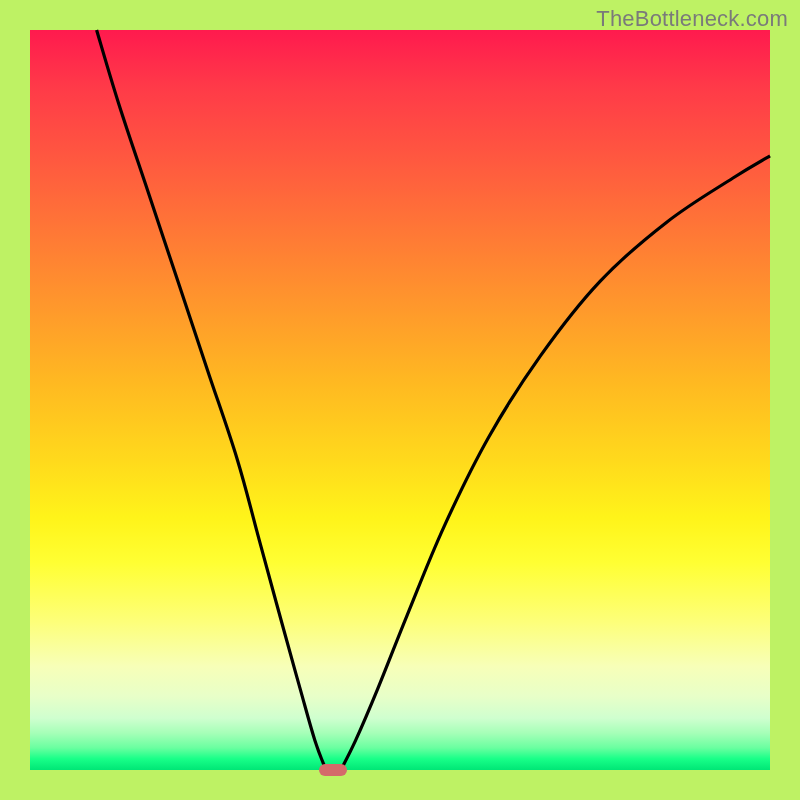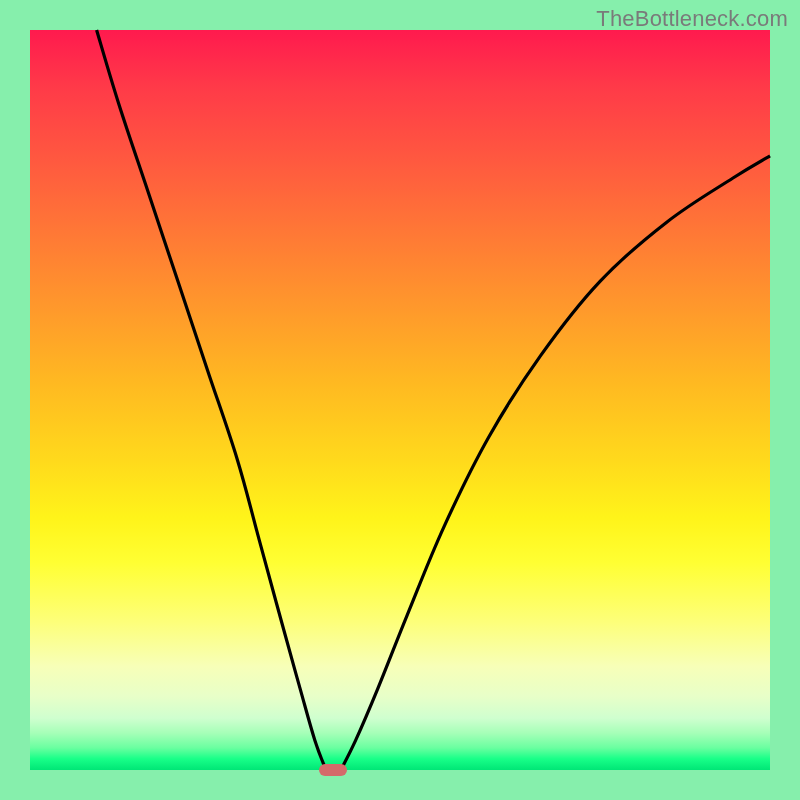"TheBottleneck.com" .frame { background: #86efac -> #bef264 }
